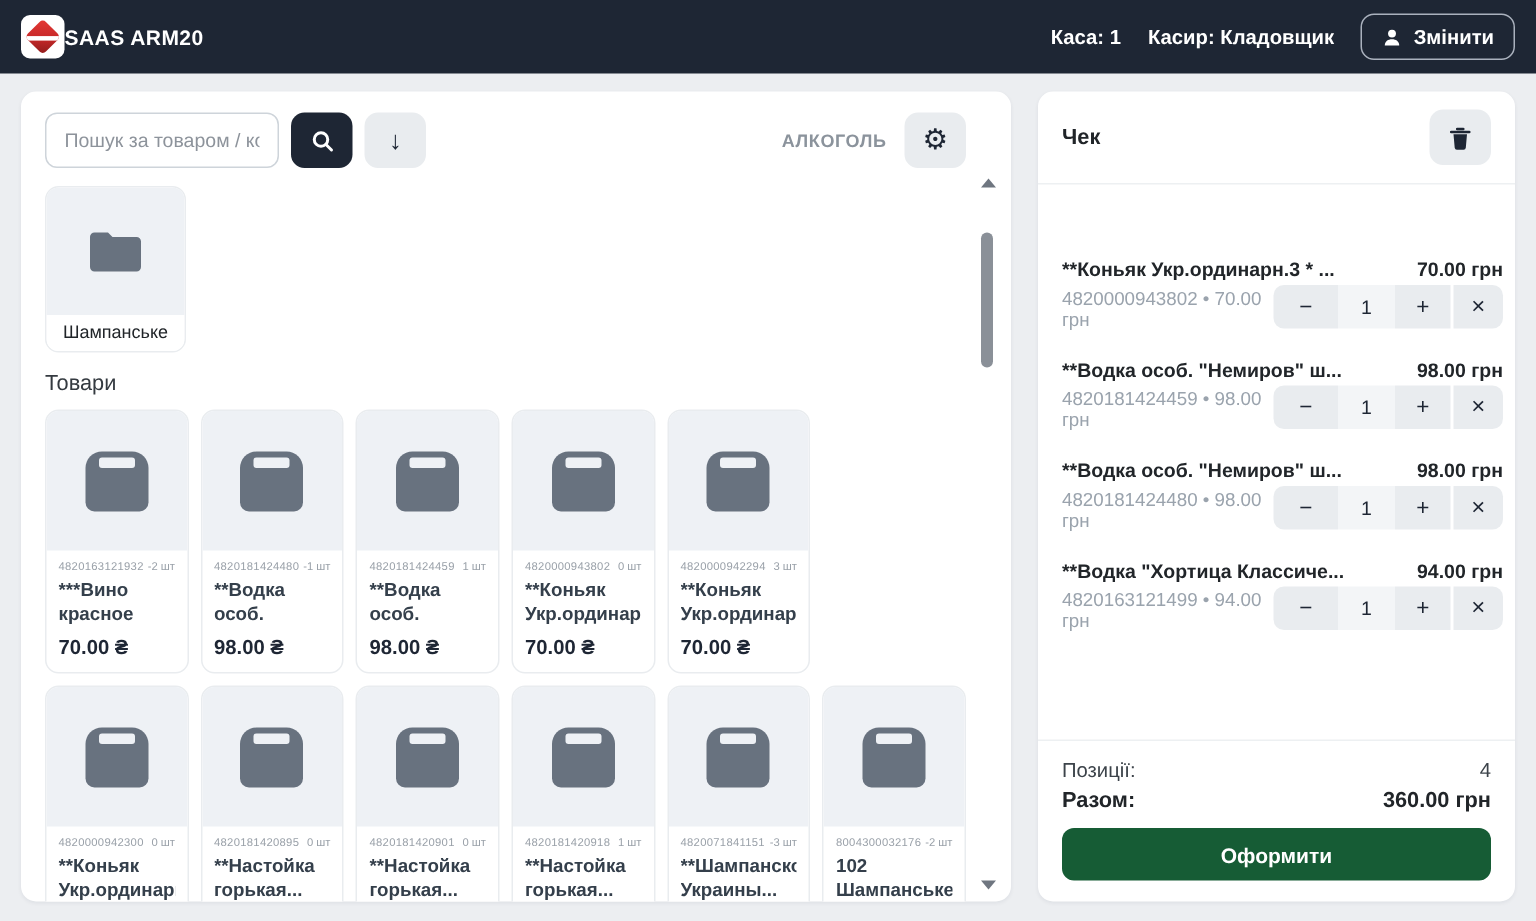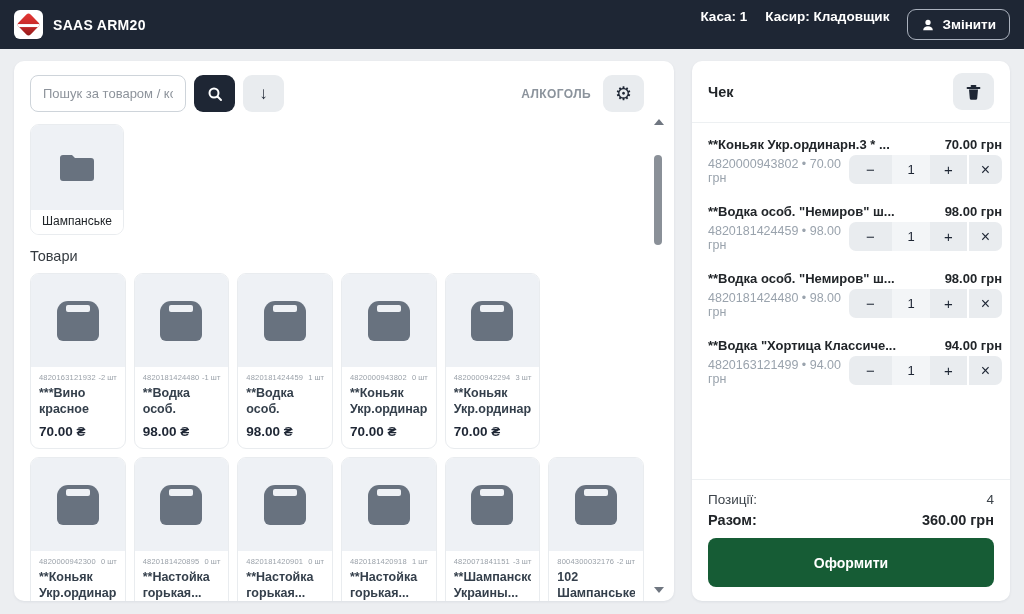"SAAS ARM20" .nav-left { gap: 10px -> none }
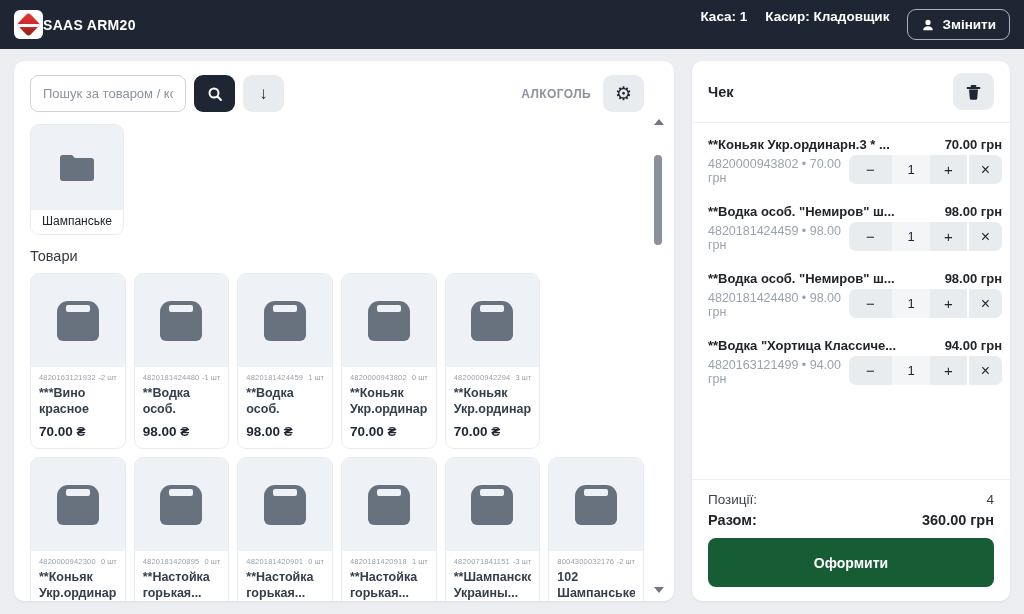"Каса: 1" .nav-right { align-items: flex-start -> center }
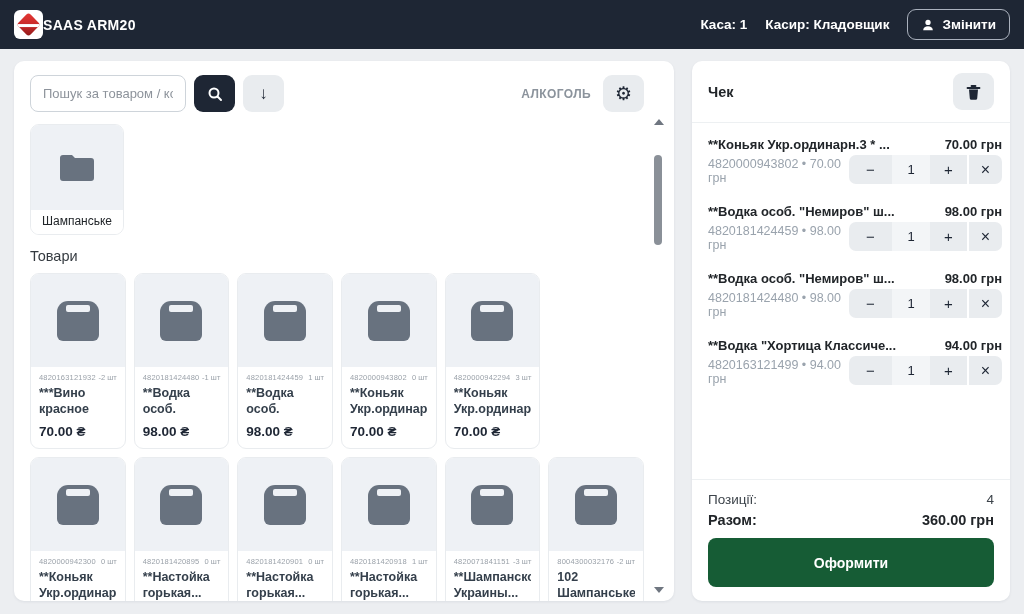"Чек" .right-panel { gap: none -> 35px }
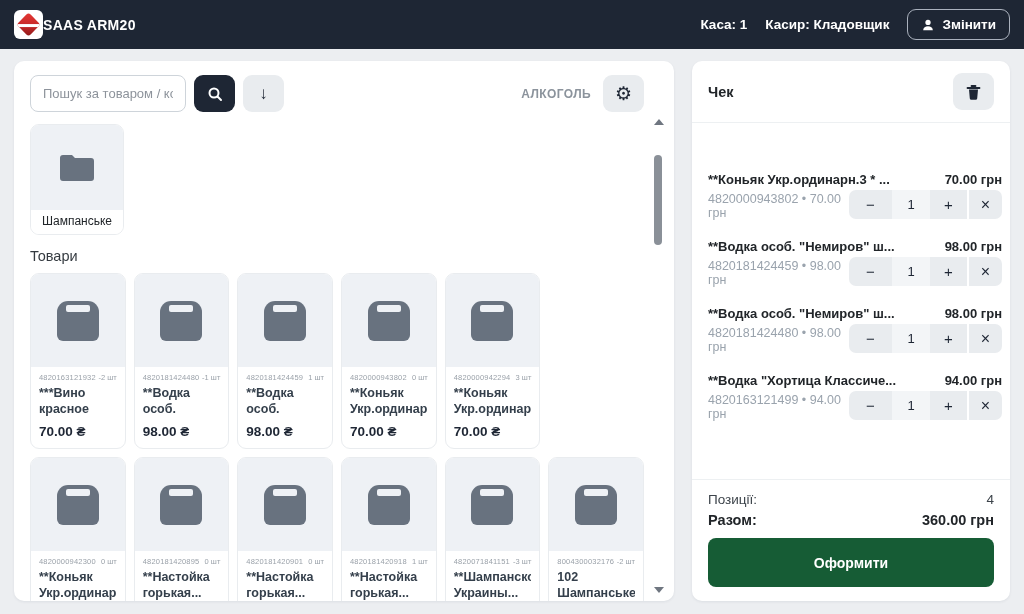"Оформити" .checkout-btn { height: 49px -> 35px }
